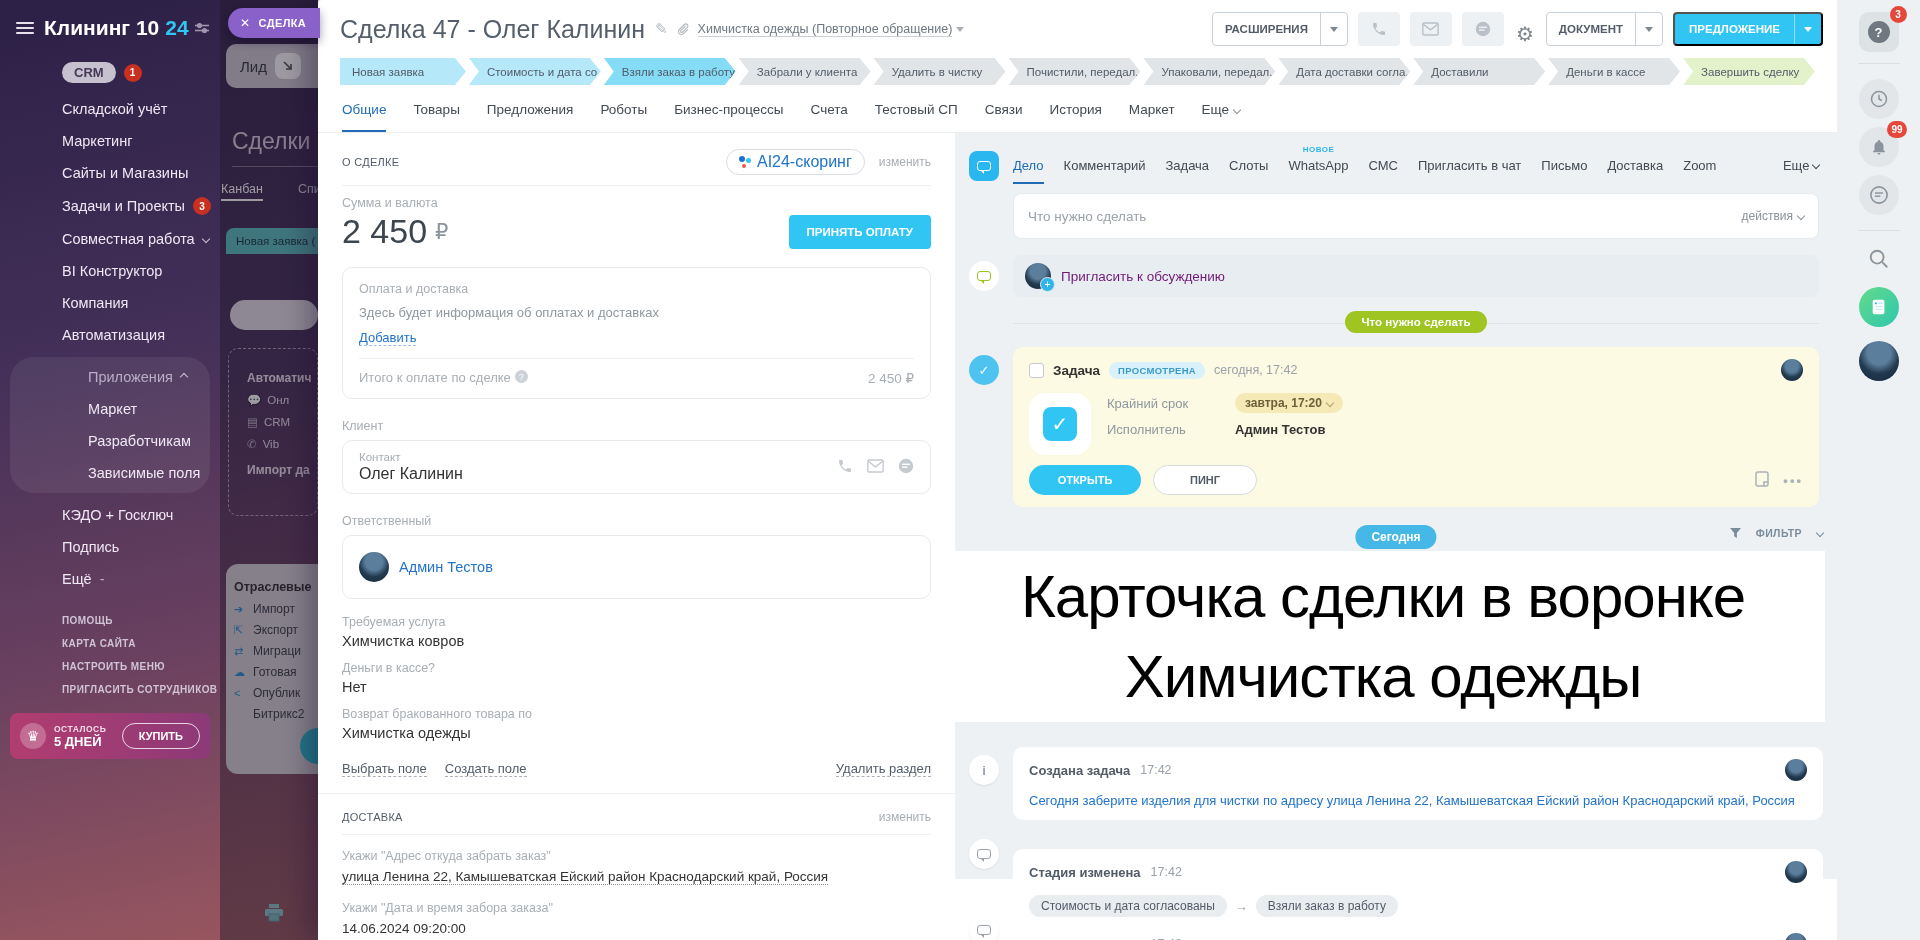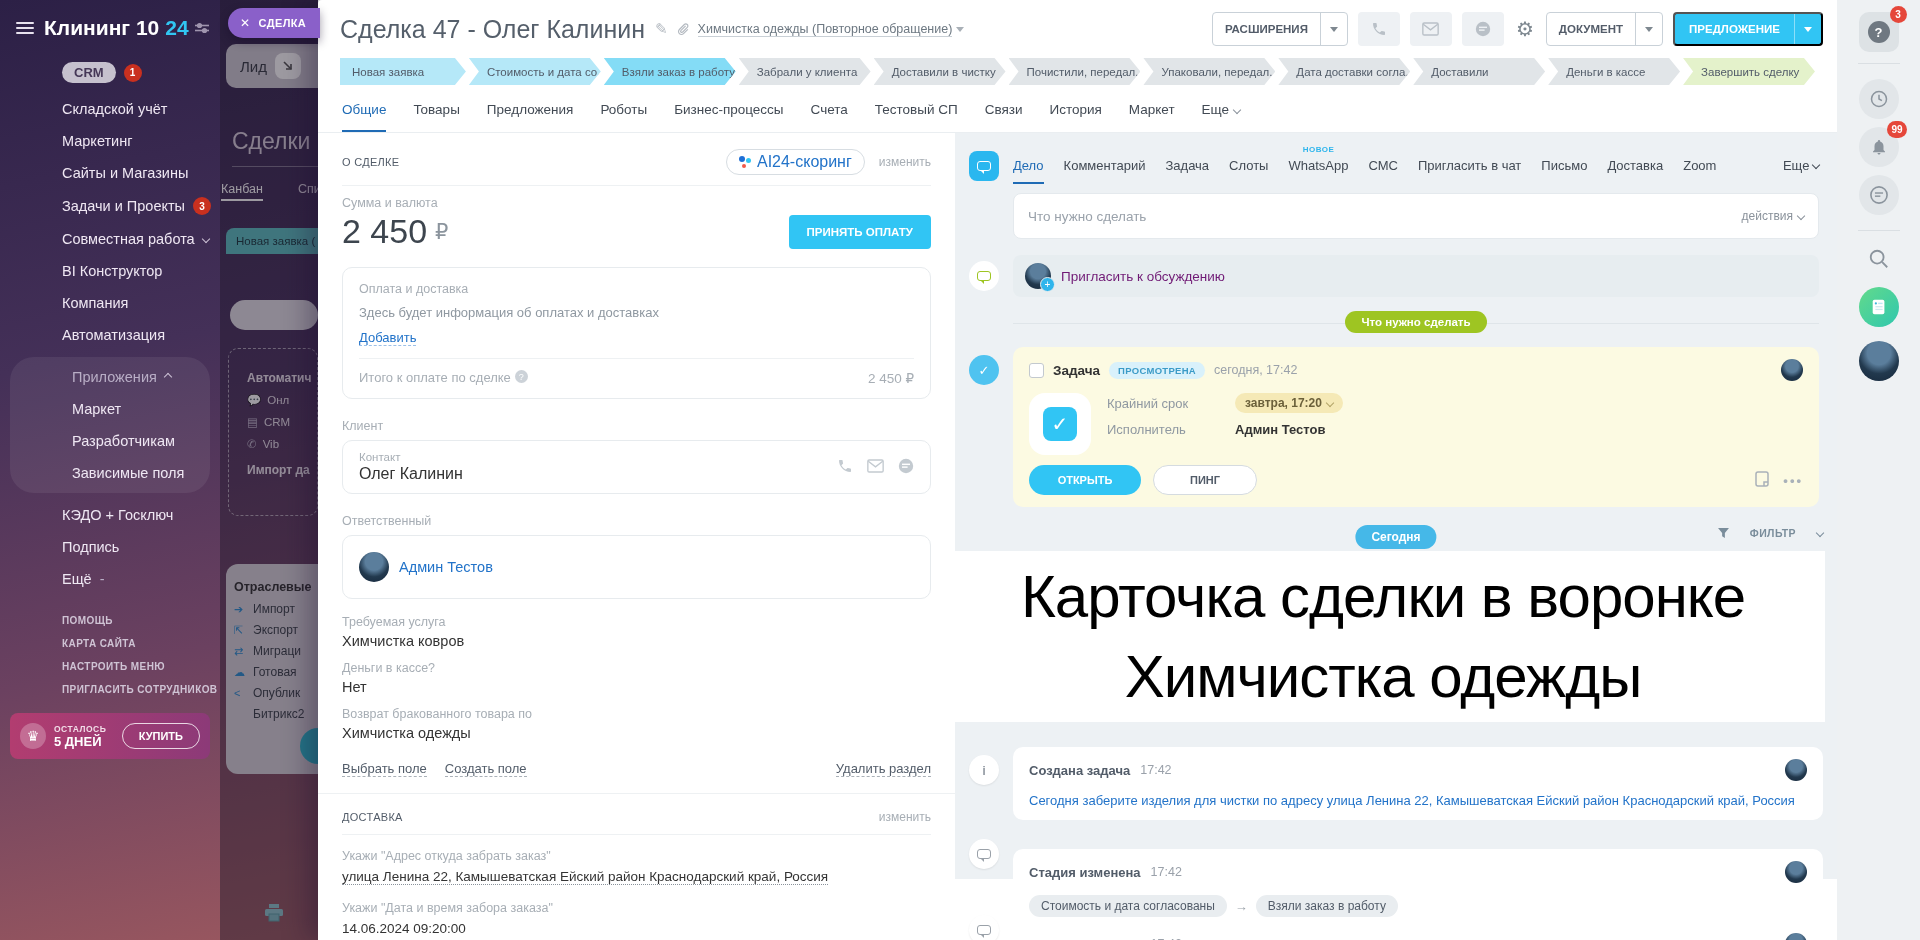"РАСШИРЕНИЯ" .p-actions { align-items: center -> flex-end }
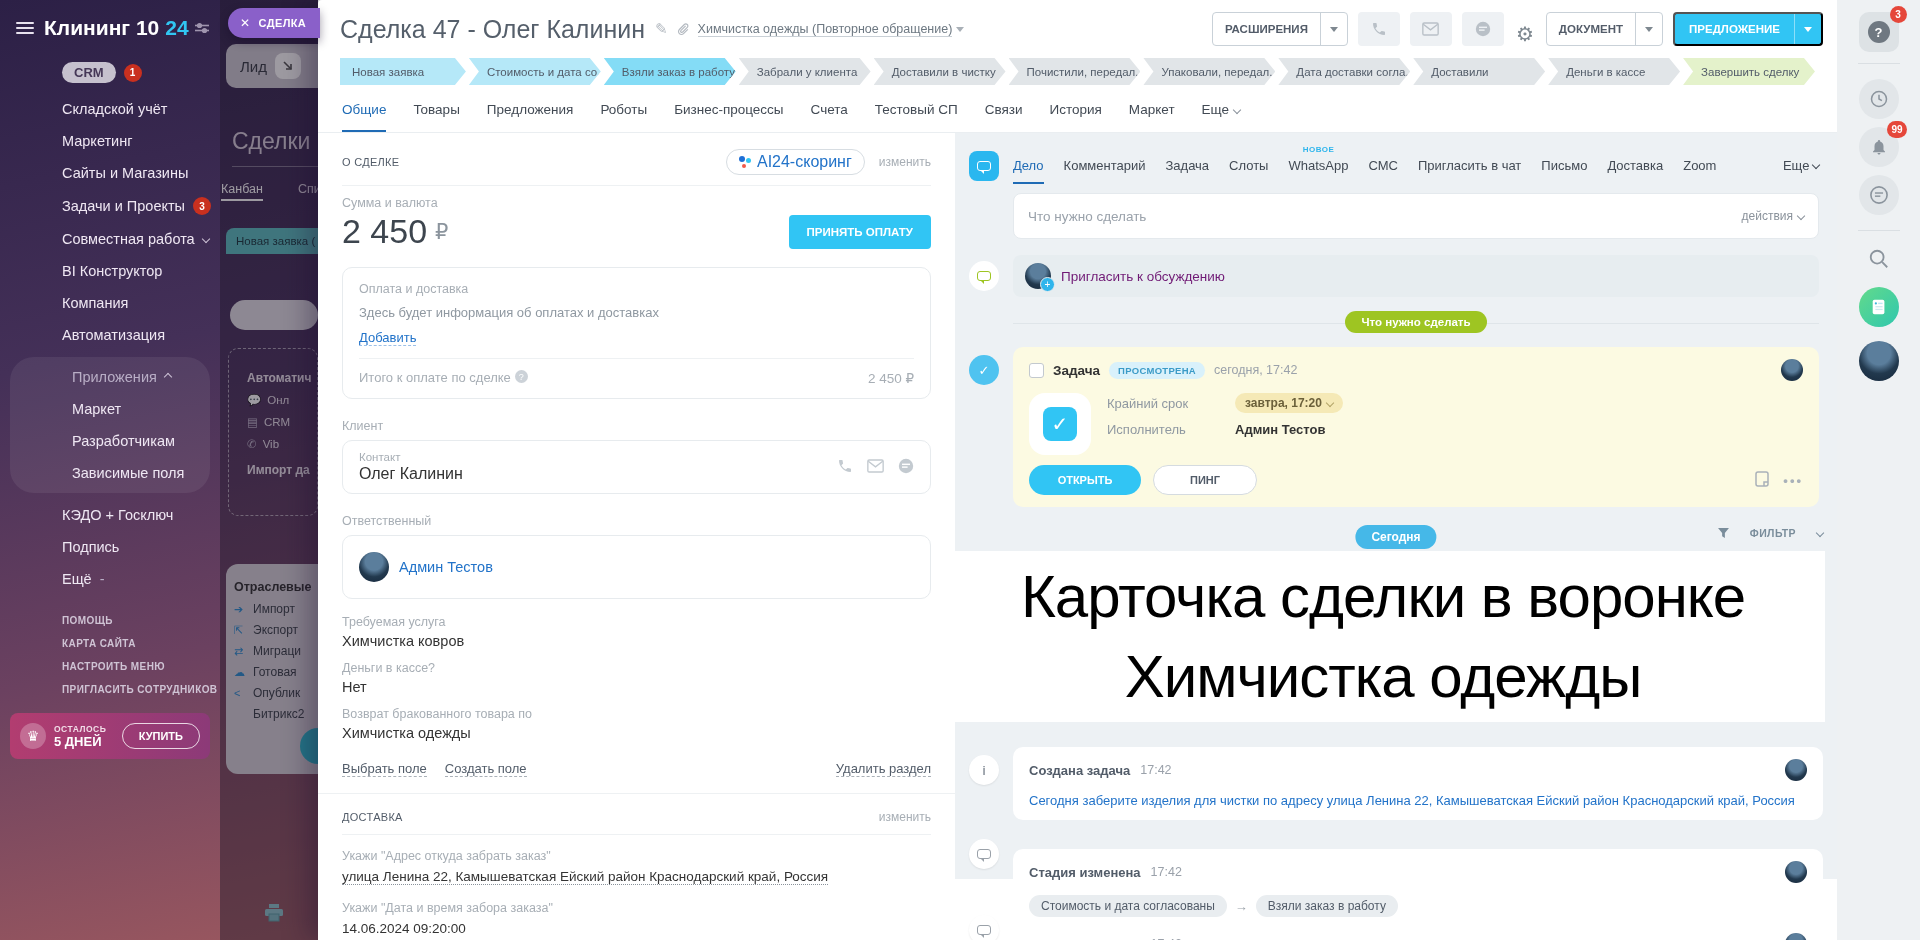"Доставили в чистку" div.stage { text: Доставили -> Удалить }
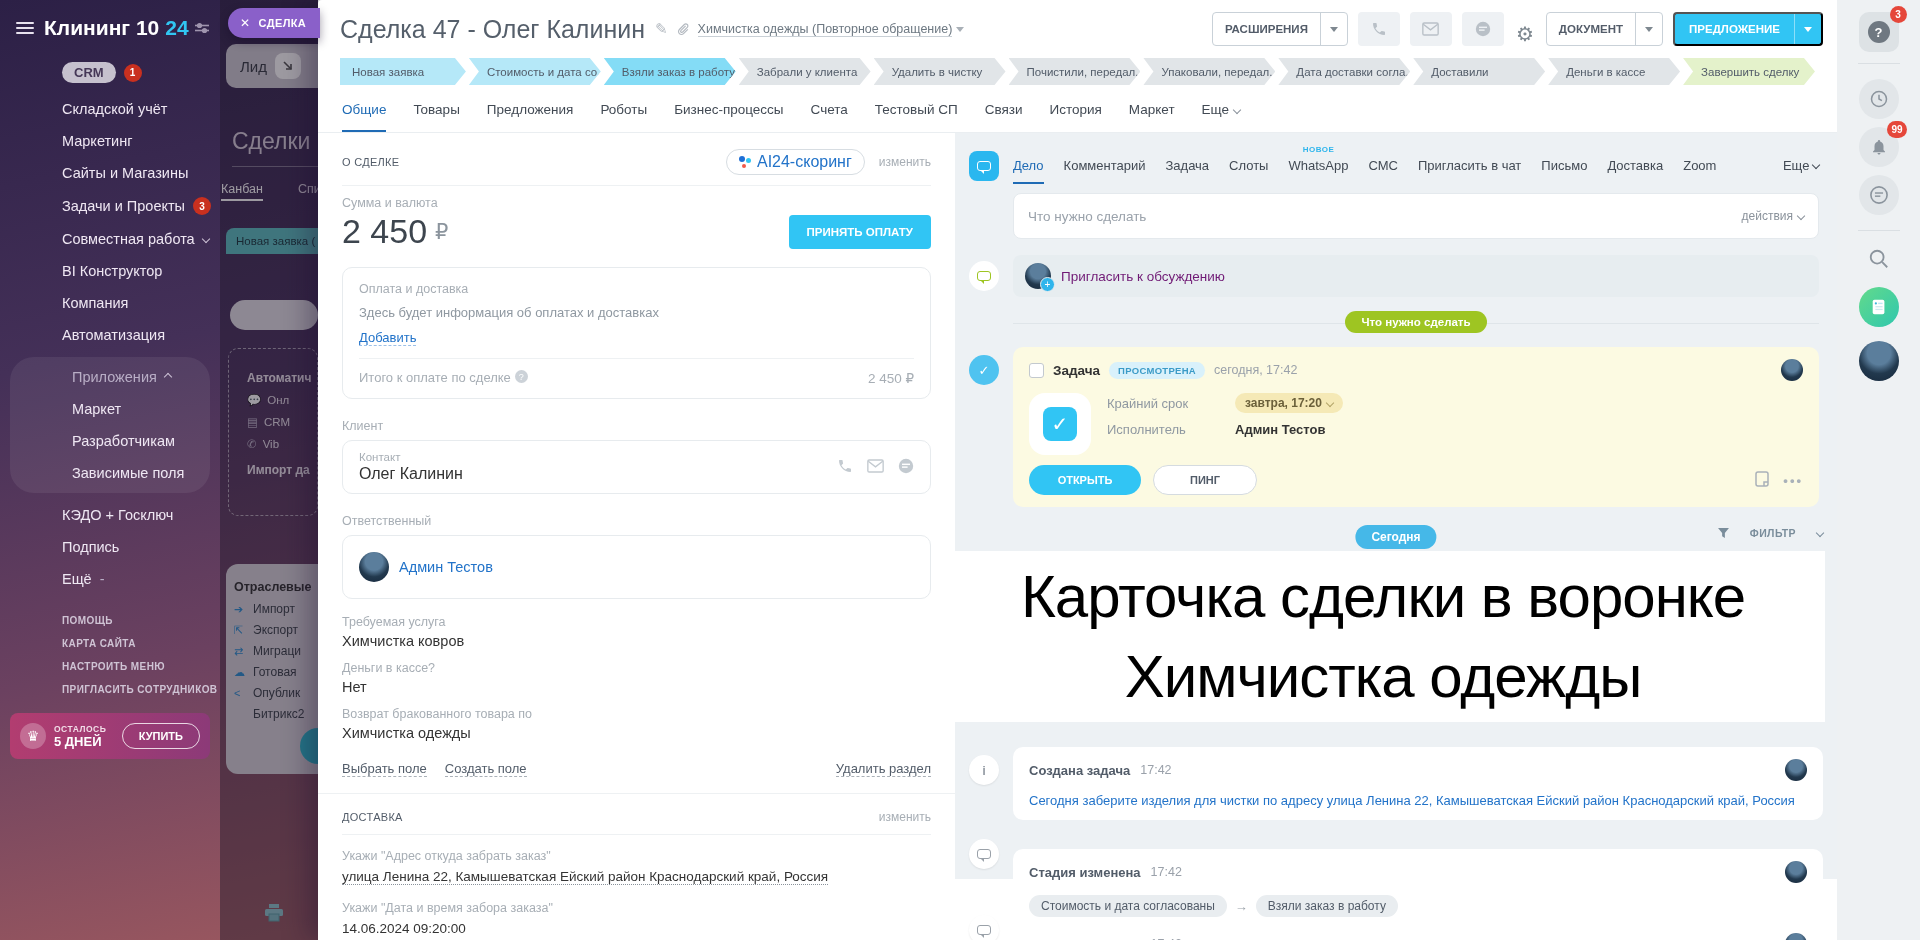"Приложения" .apps-group { padding: 4px 0 -> 4px 16px }
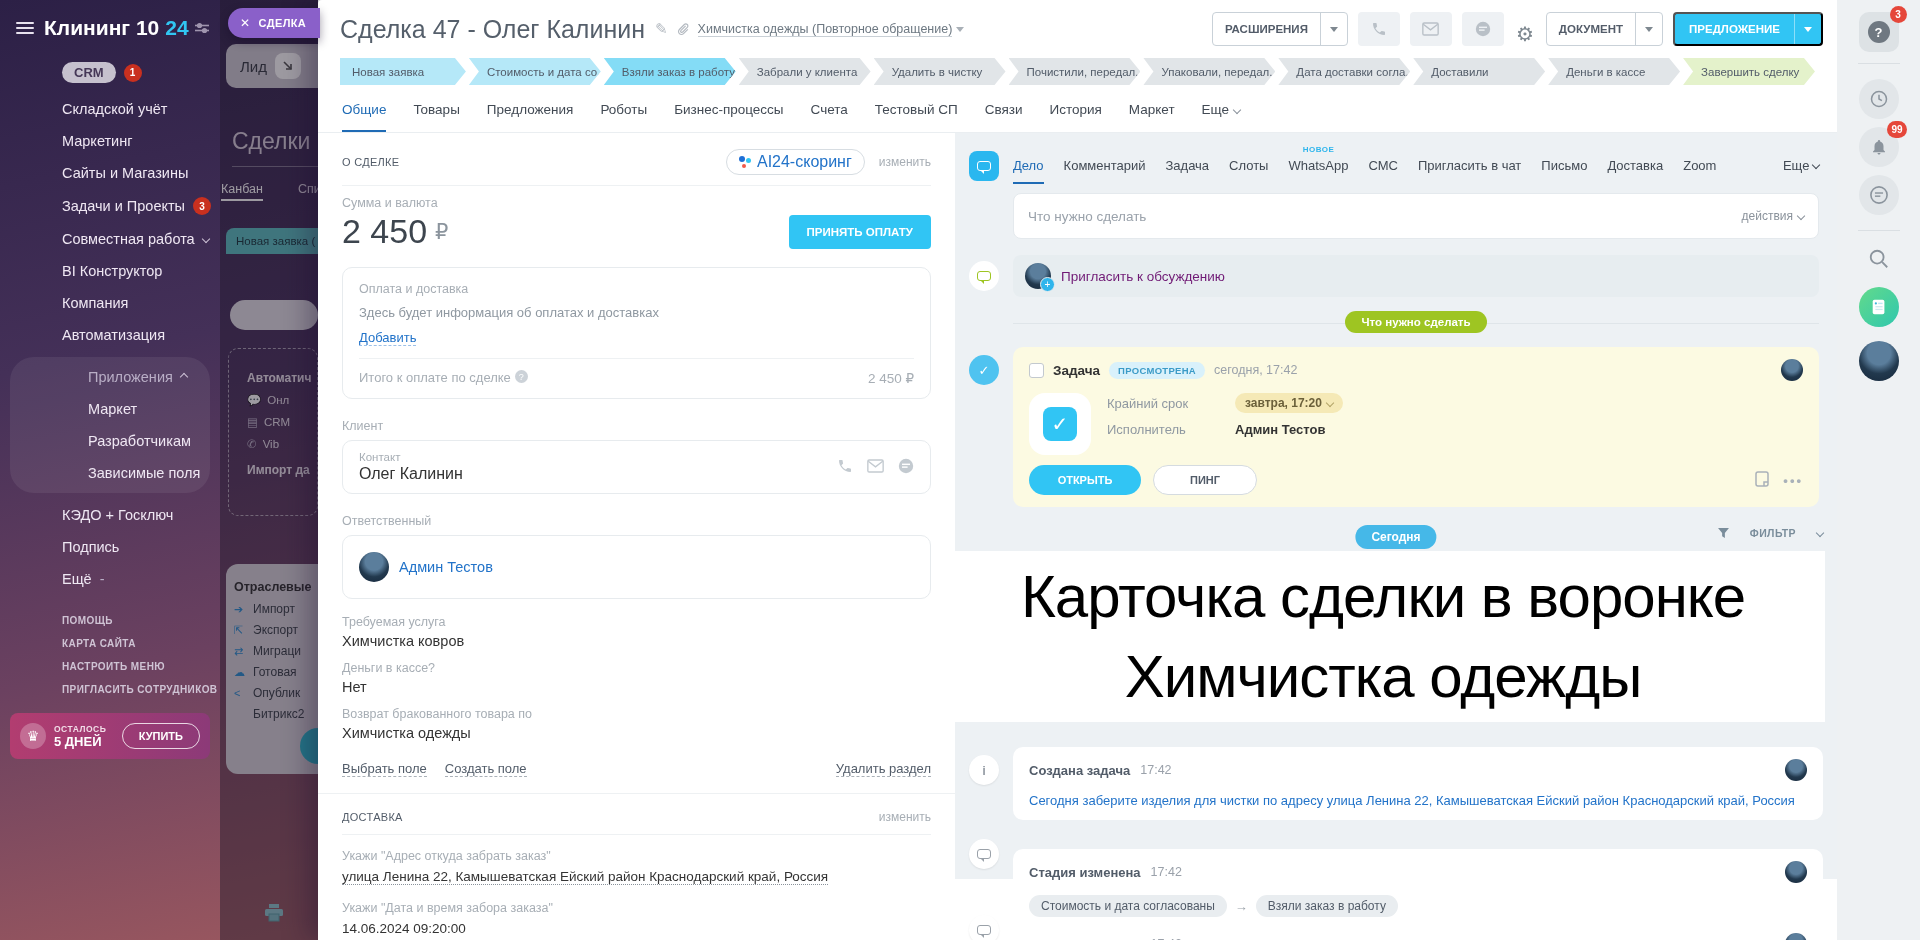"ФИЛЬТР" .filter-btn { gap: 21px -> 15px }
